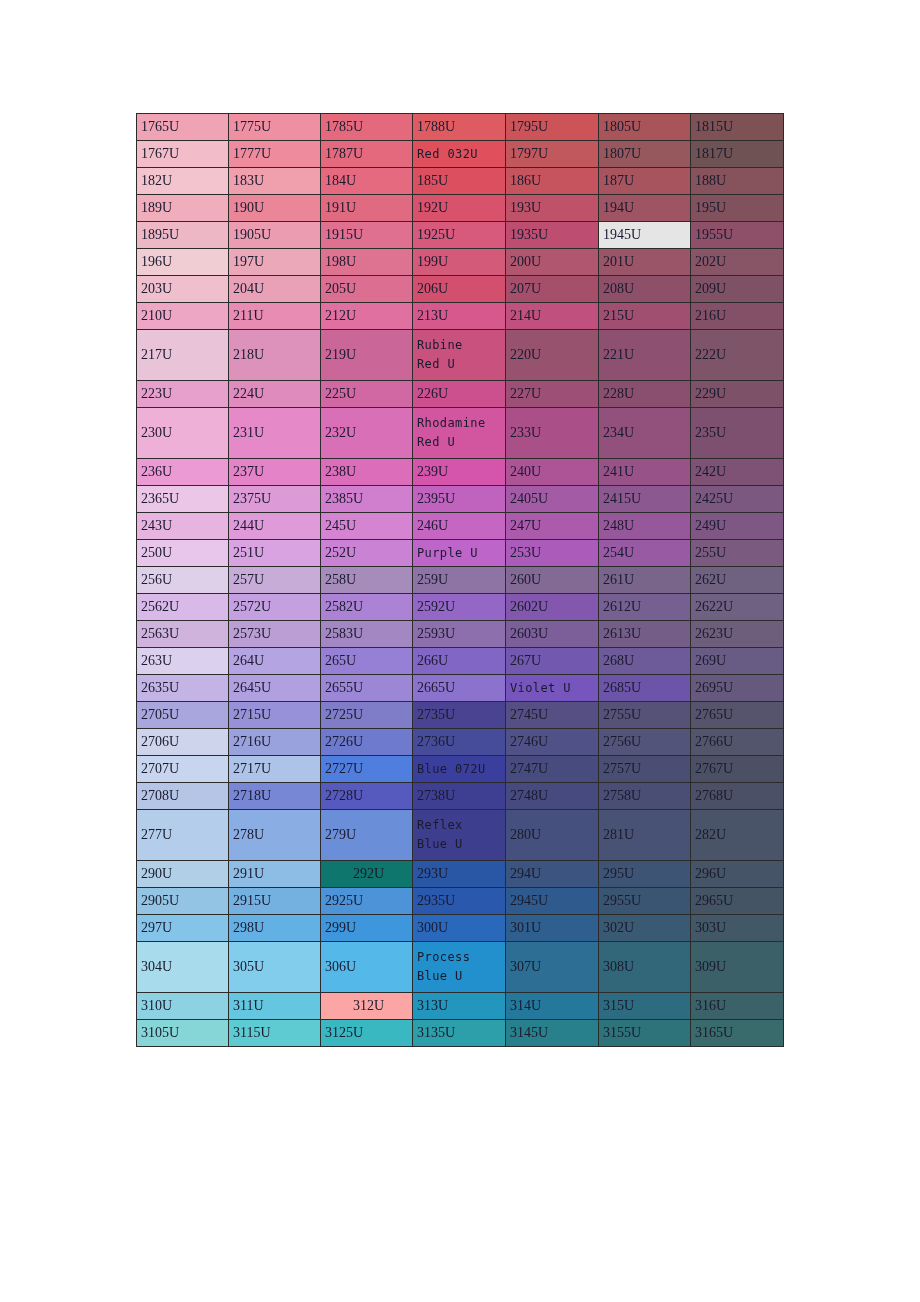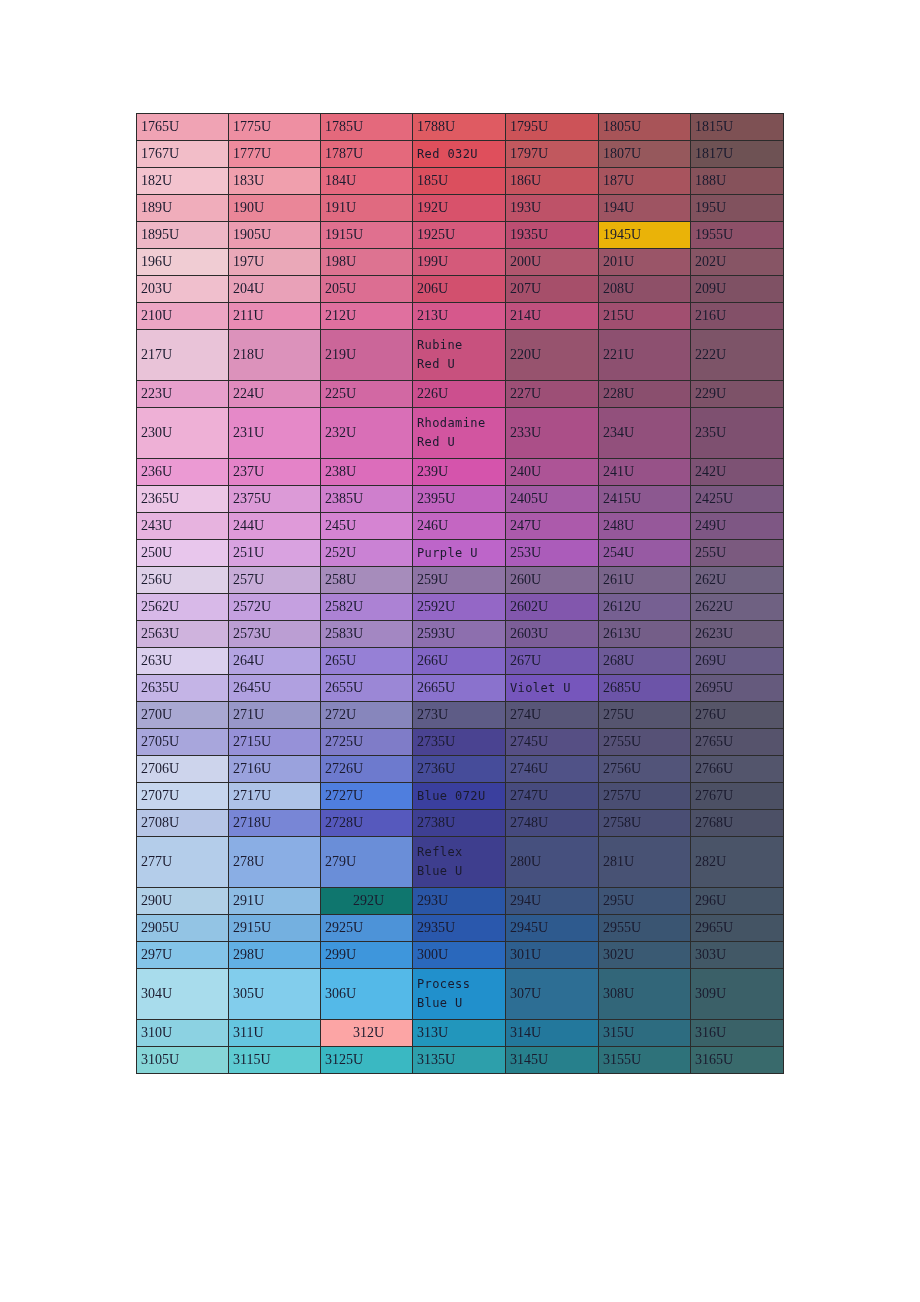"1945U" td { background-color: #eab308 -> #e5e5e5 }
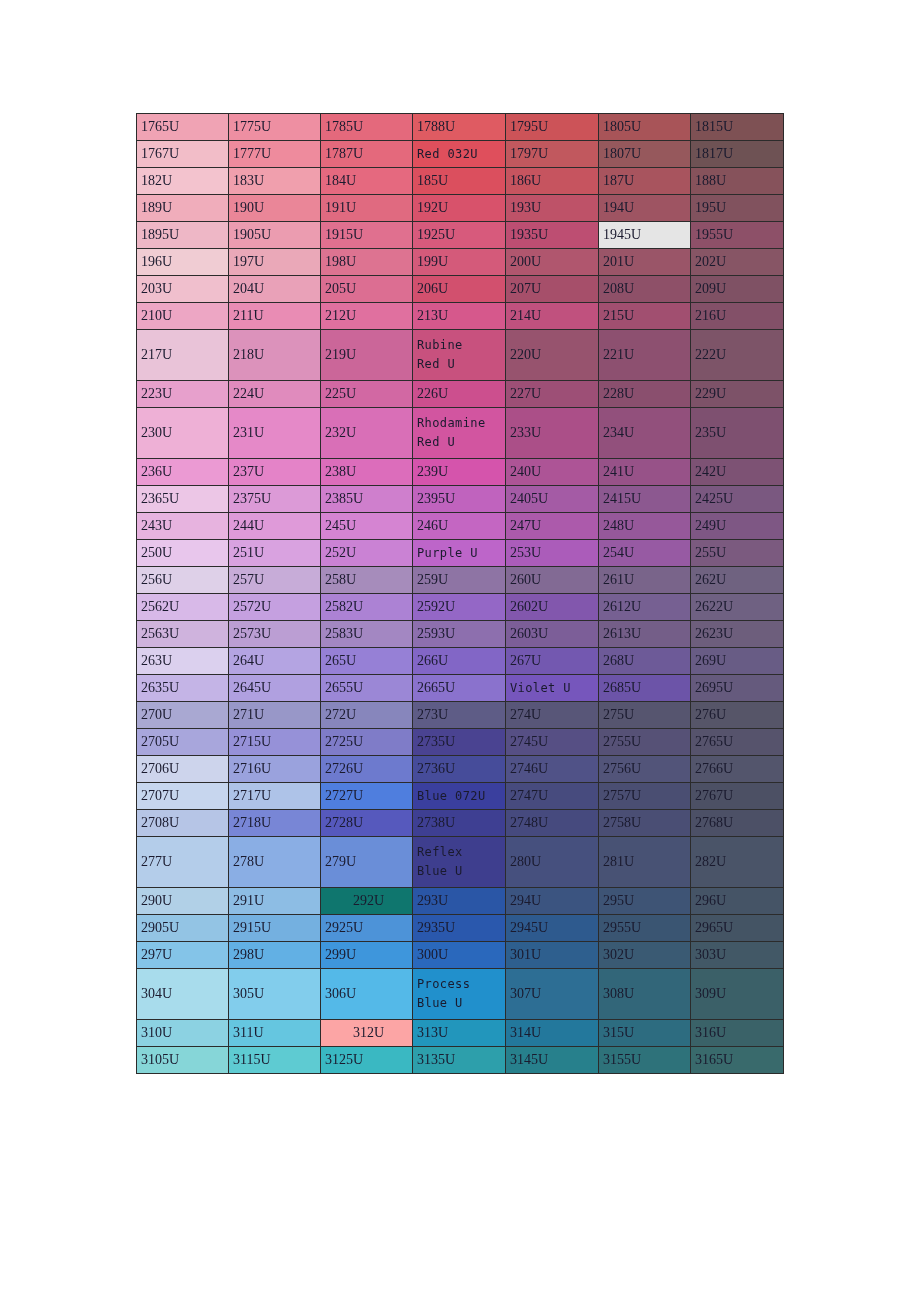"270U" tr.row-normal { html: <tr> <td>270U</td> <td>271U</td> <td>272U</td> <td>273U</td> <td>274U</td> <td>275U</td> <td>276U</td> </tr> -> none }
